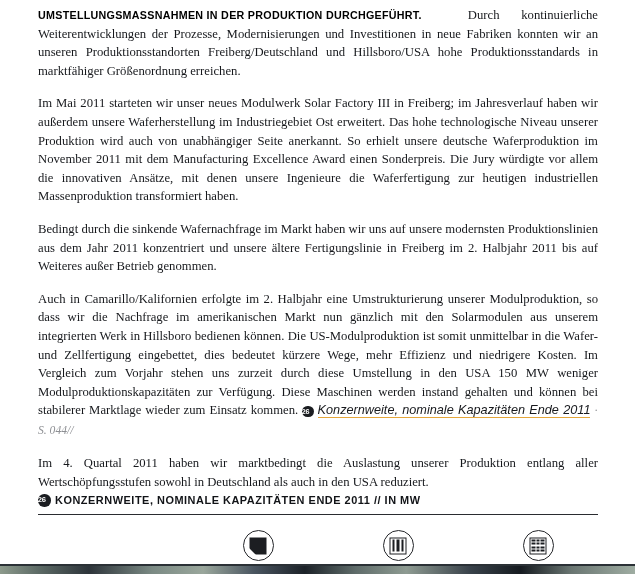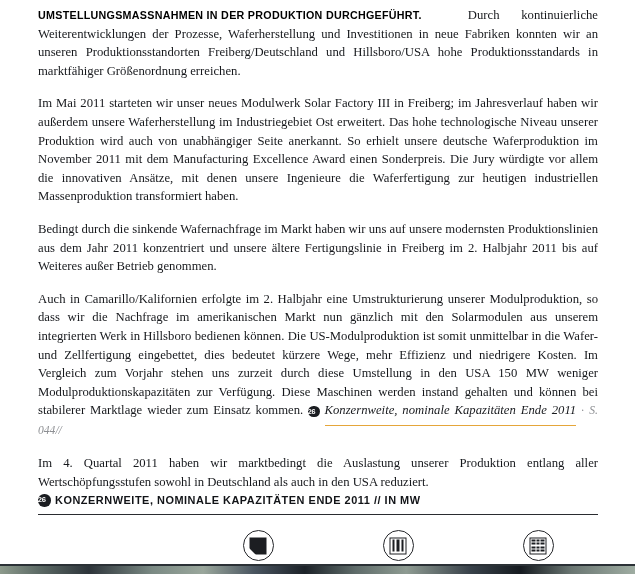"Durch kontinuierliche" span { text: Waferherstellung -> Modernisierungen }
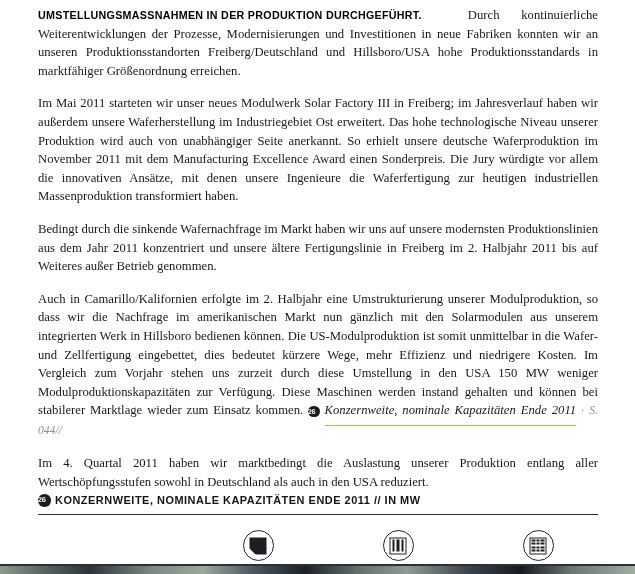"Konzernweite, nominale Kapazitäten Ende 2011" .xref { font-family: Liberation Serif, serif -> Liberation Sans, sans-serif; padding-bottom: 8px -> 0 }
